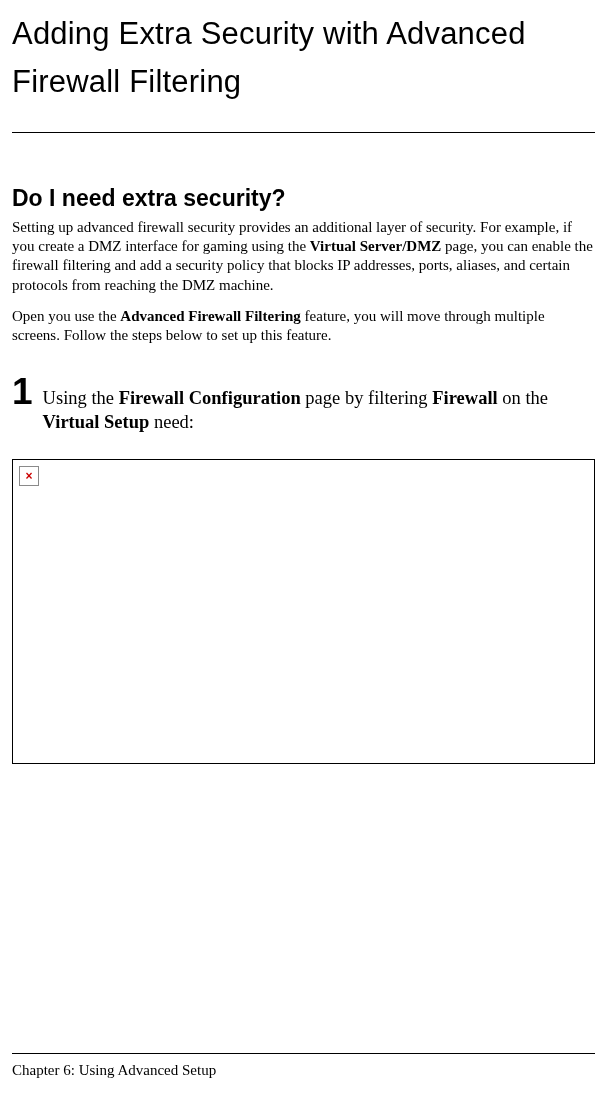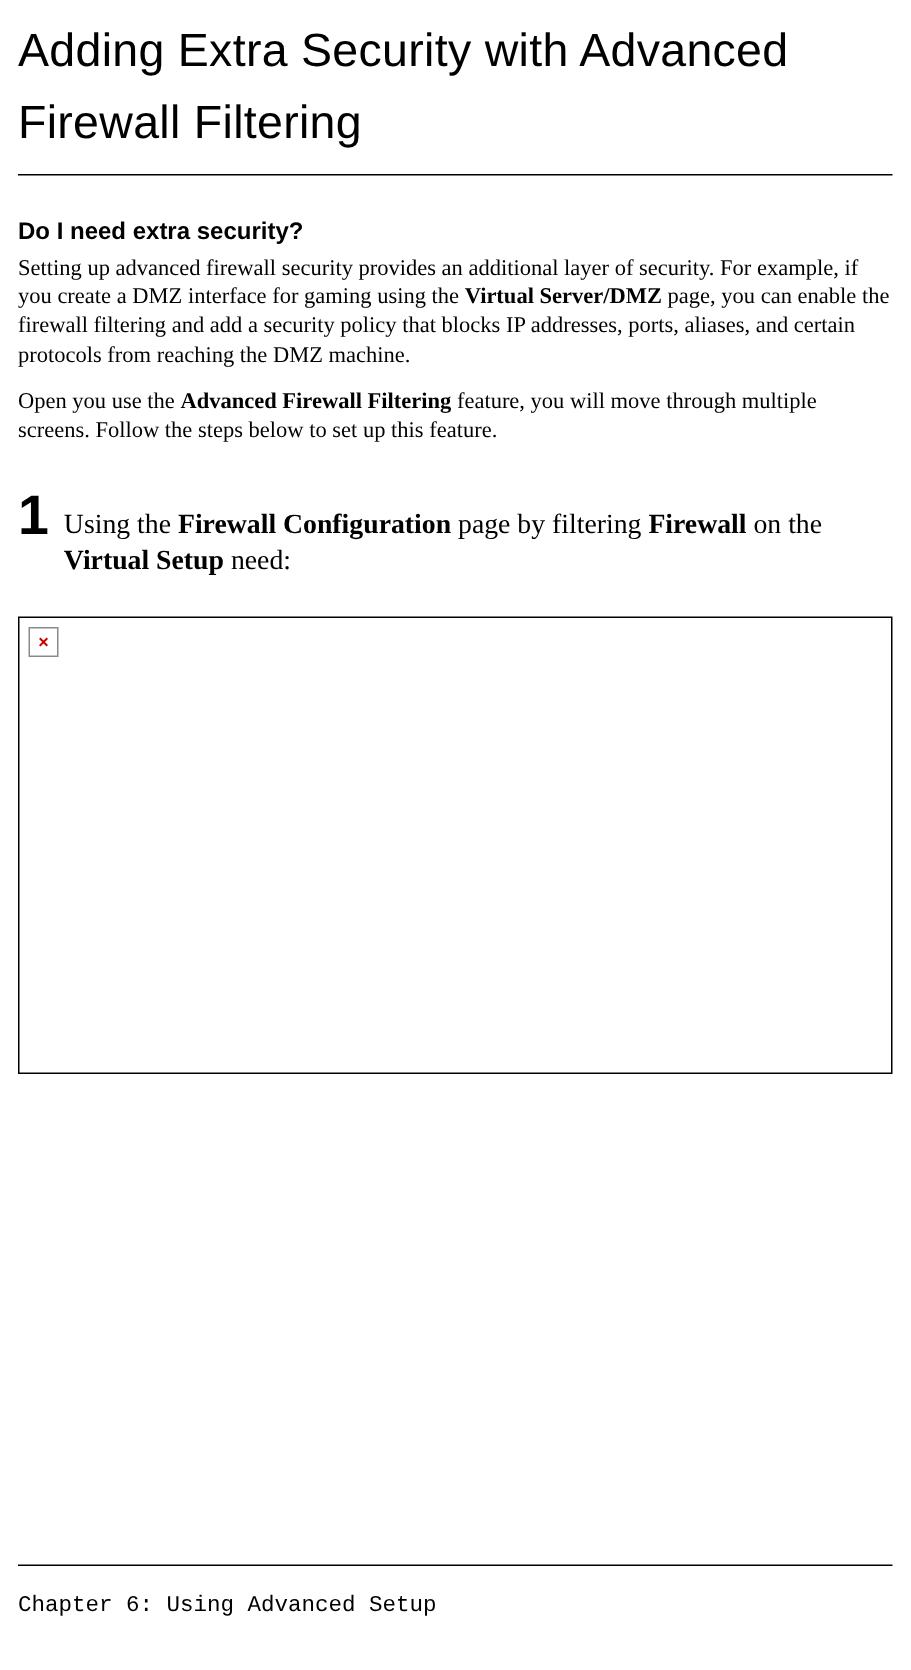"Adding Extra Security with Advanced" .page-title { margin-bottom: 29px -> 52px; padding-bottom: 10px -> 26px }
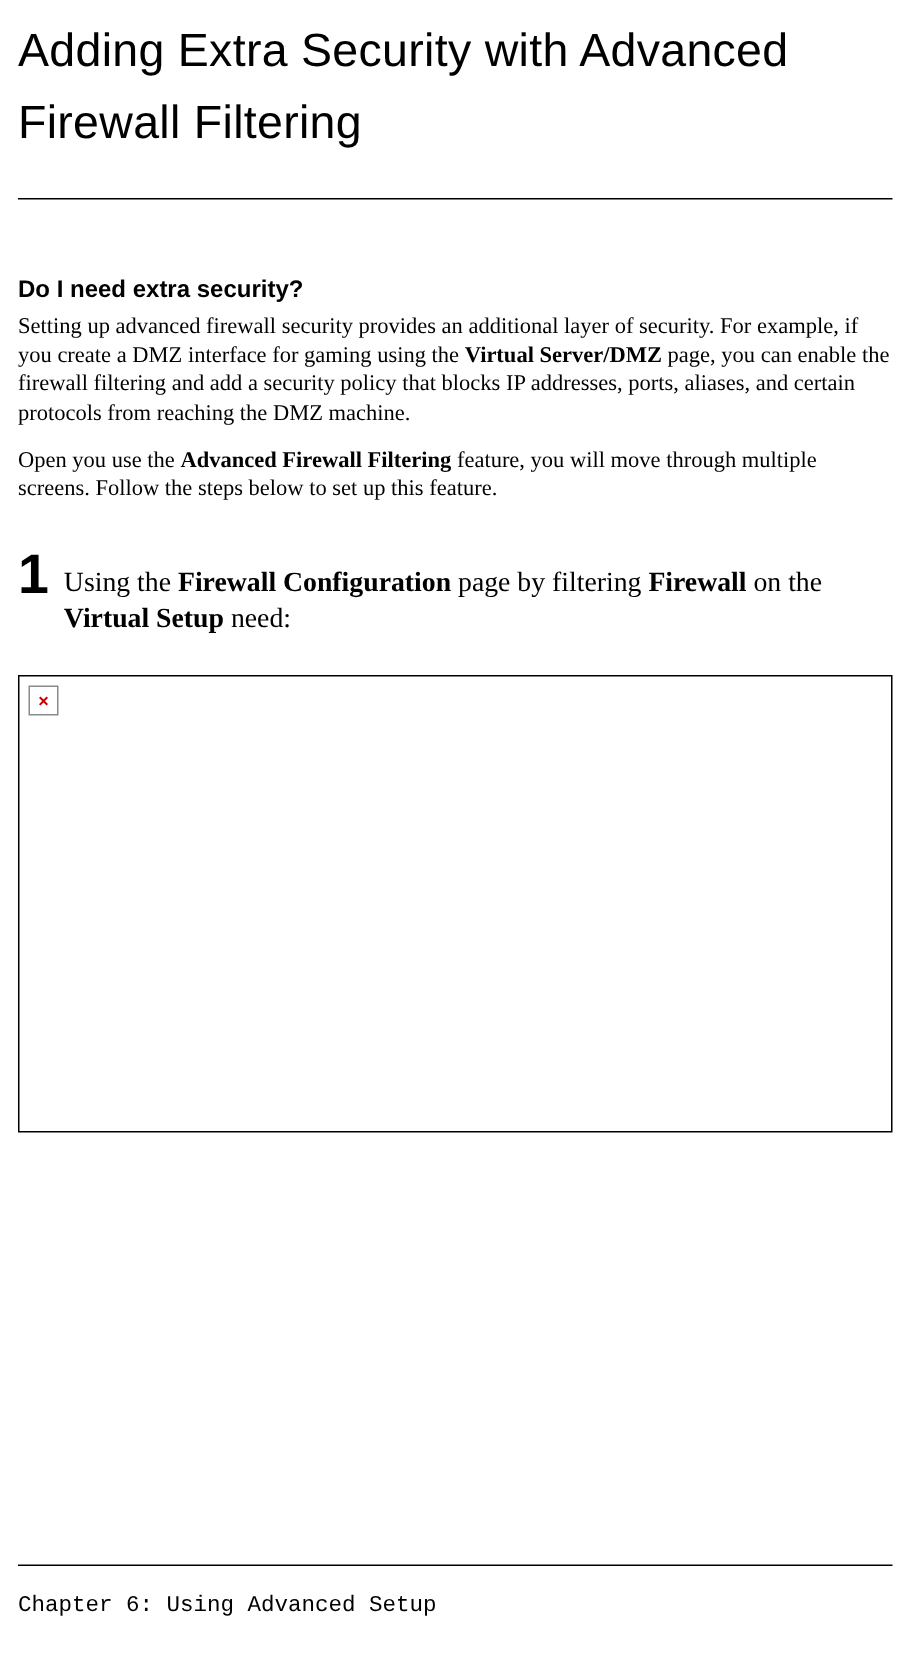"Do I need extra security?" .section-heading { font-size: 16px -> 23px }
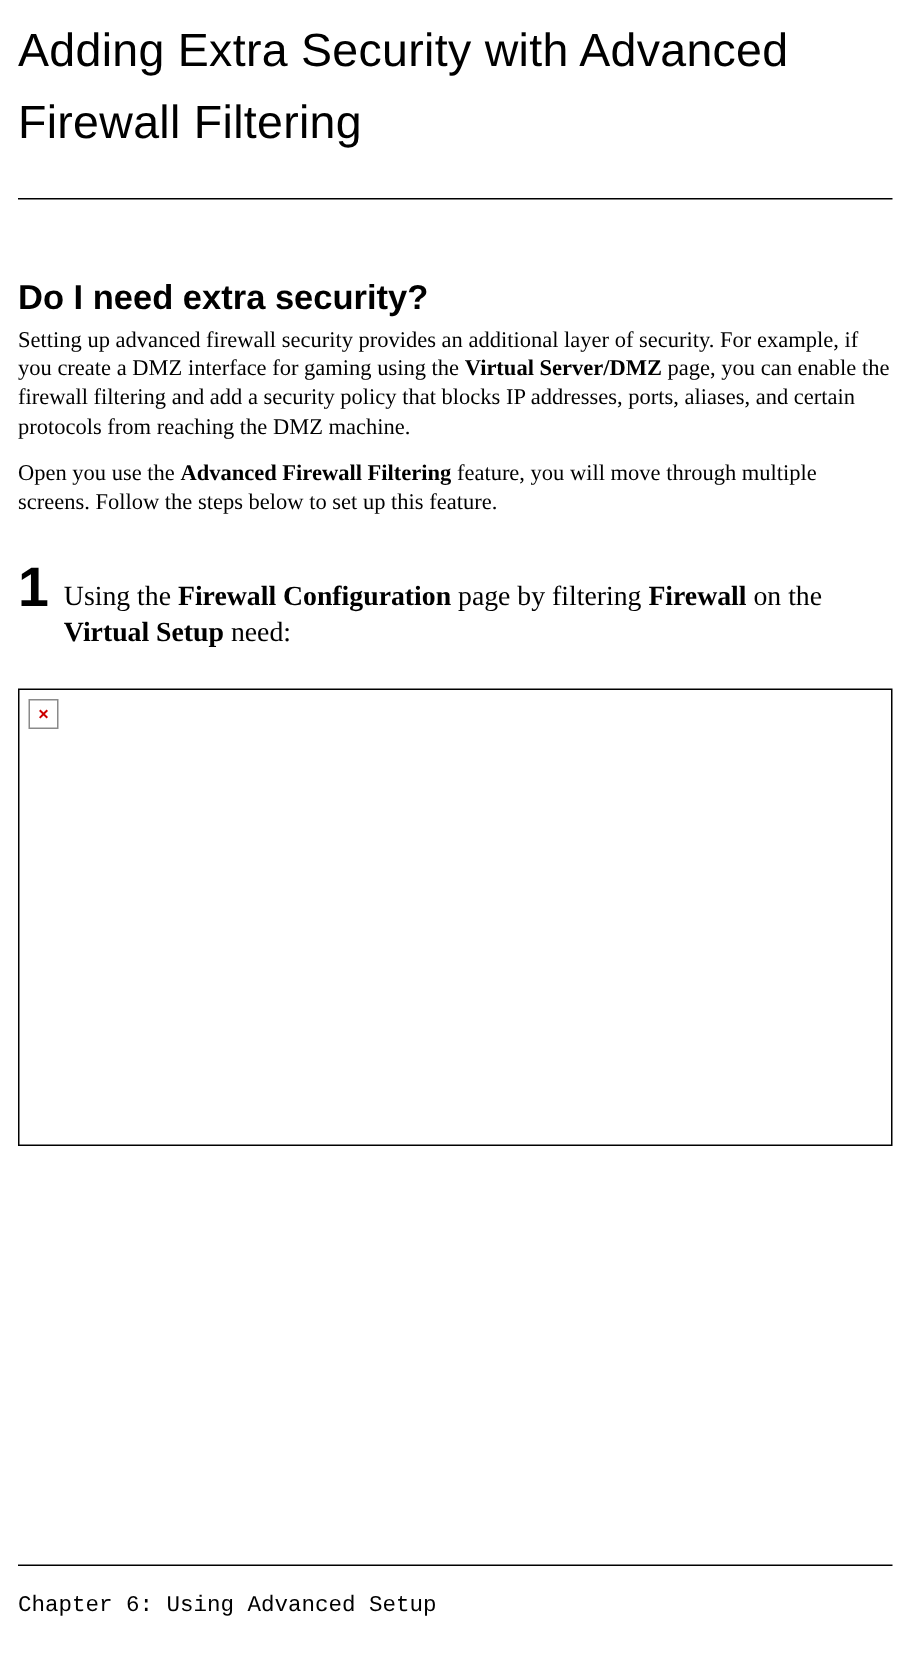"Chapter 6: Using Advanced Setup" .footer { font-family: Liberation Mono, monospace -> Liberation Serif, serif; padding-top: 18px -> 8px }
